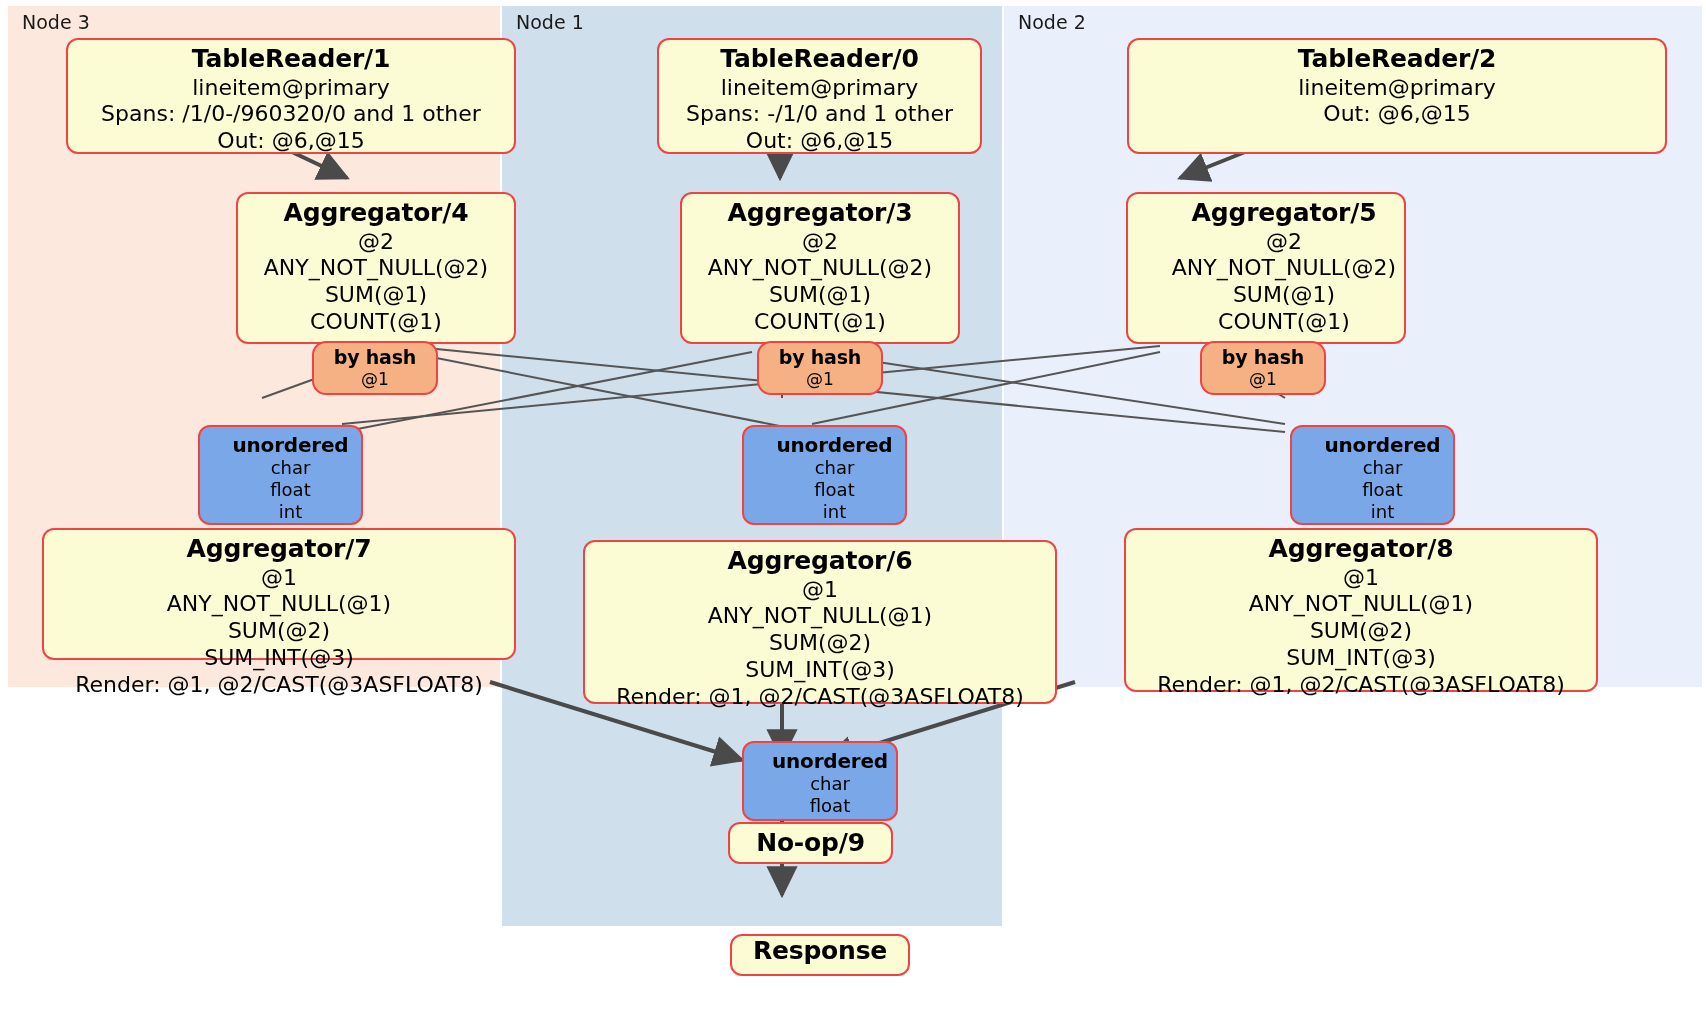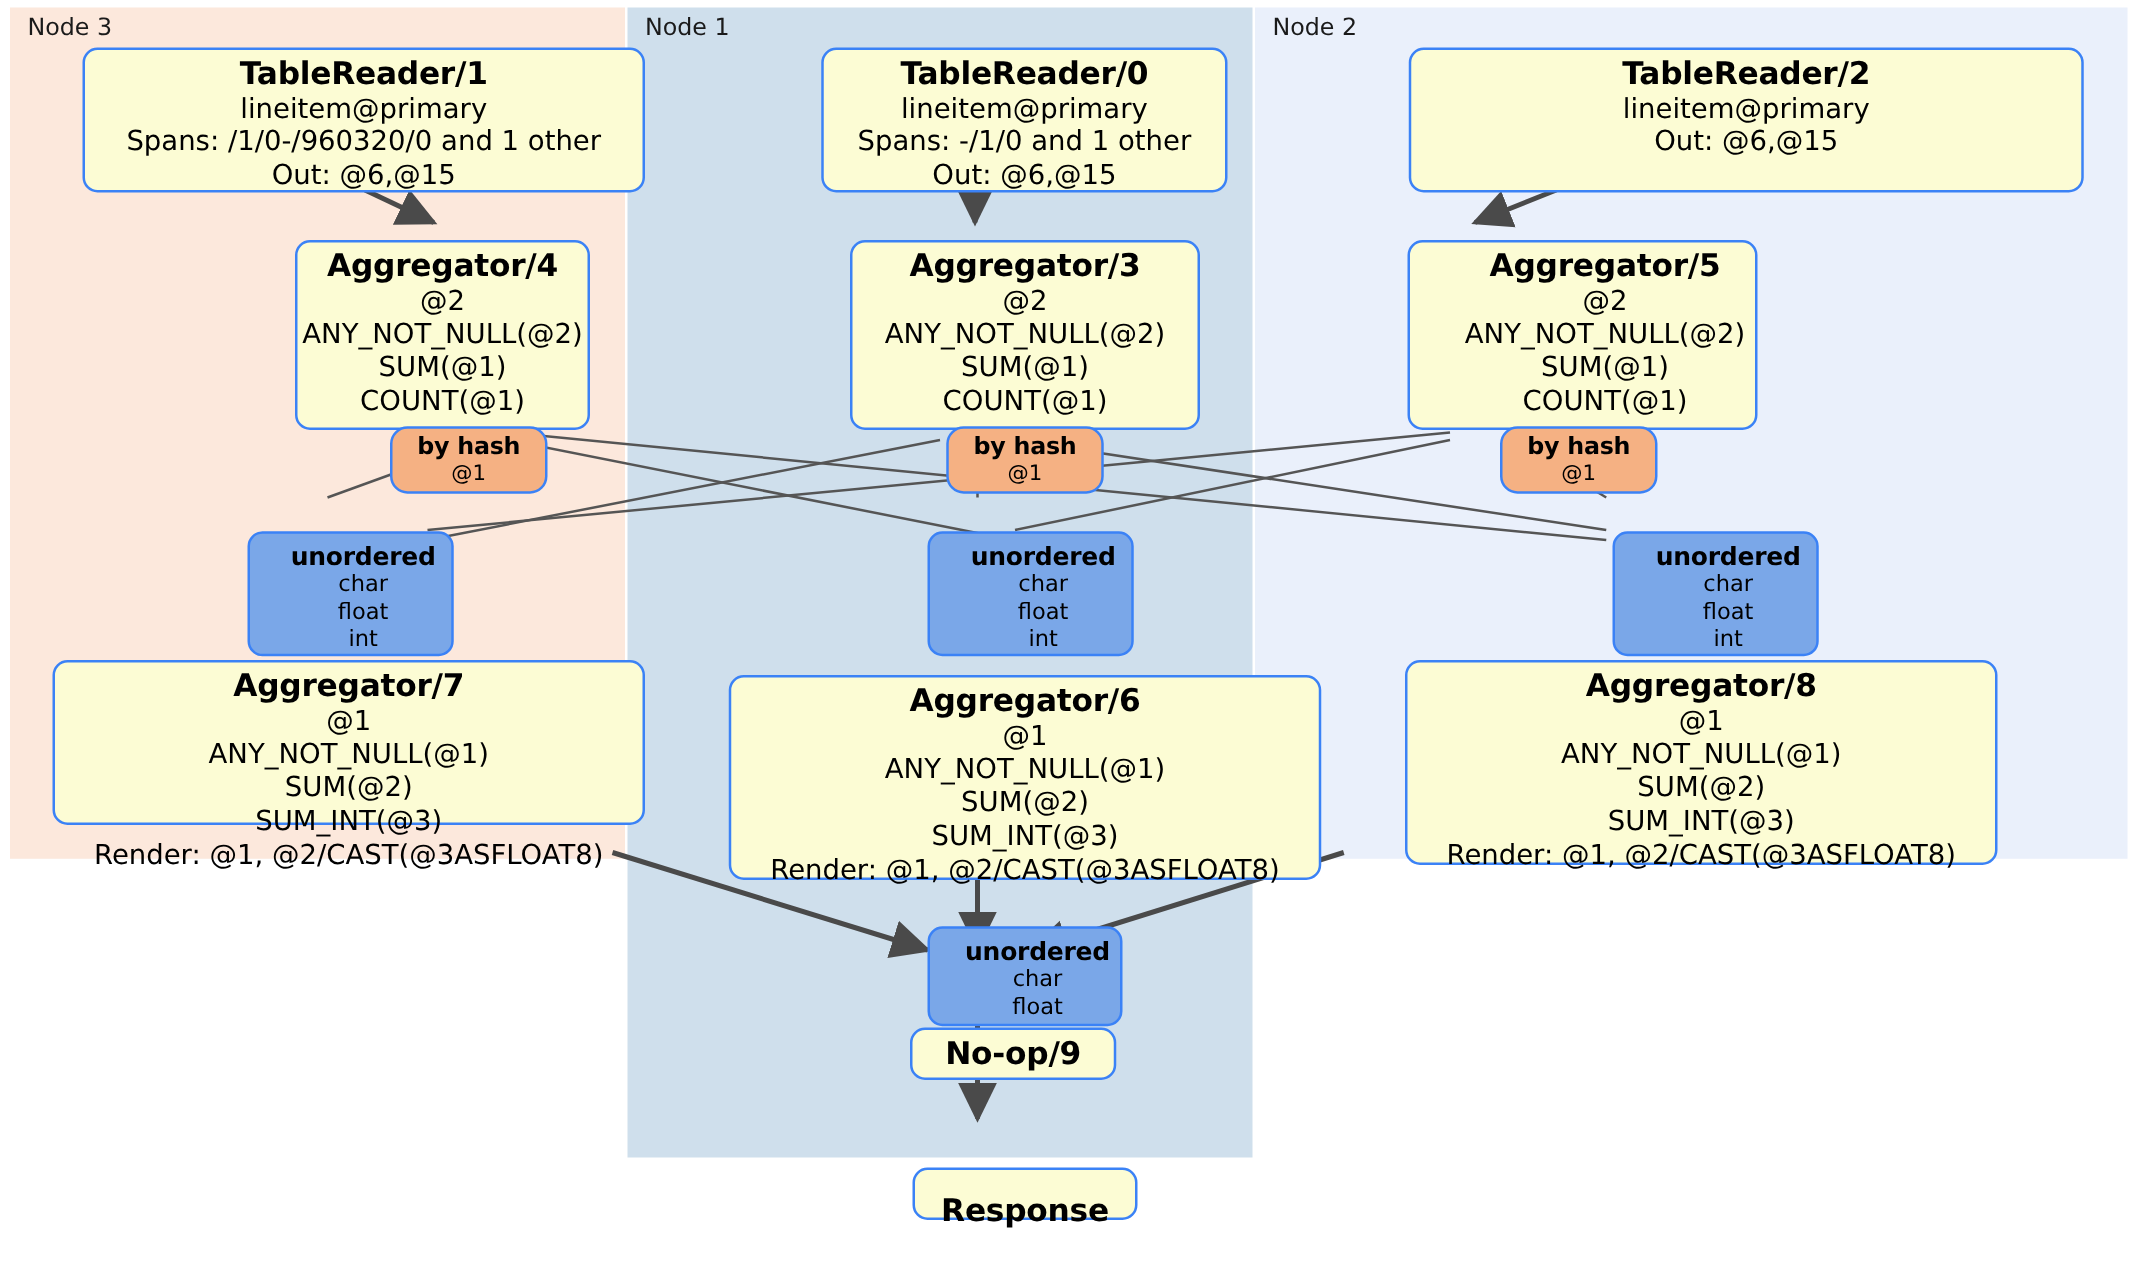"TableReader/1" .box { border: 2px solid #3b82f6 -> 2px solid #ef4444 }
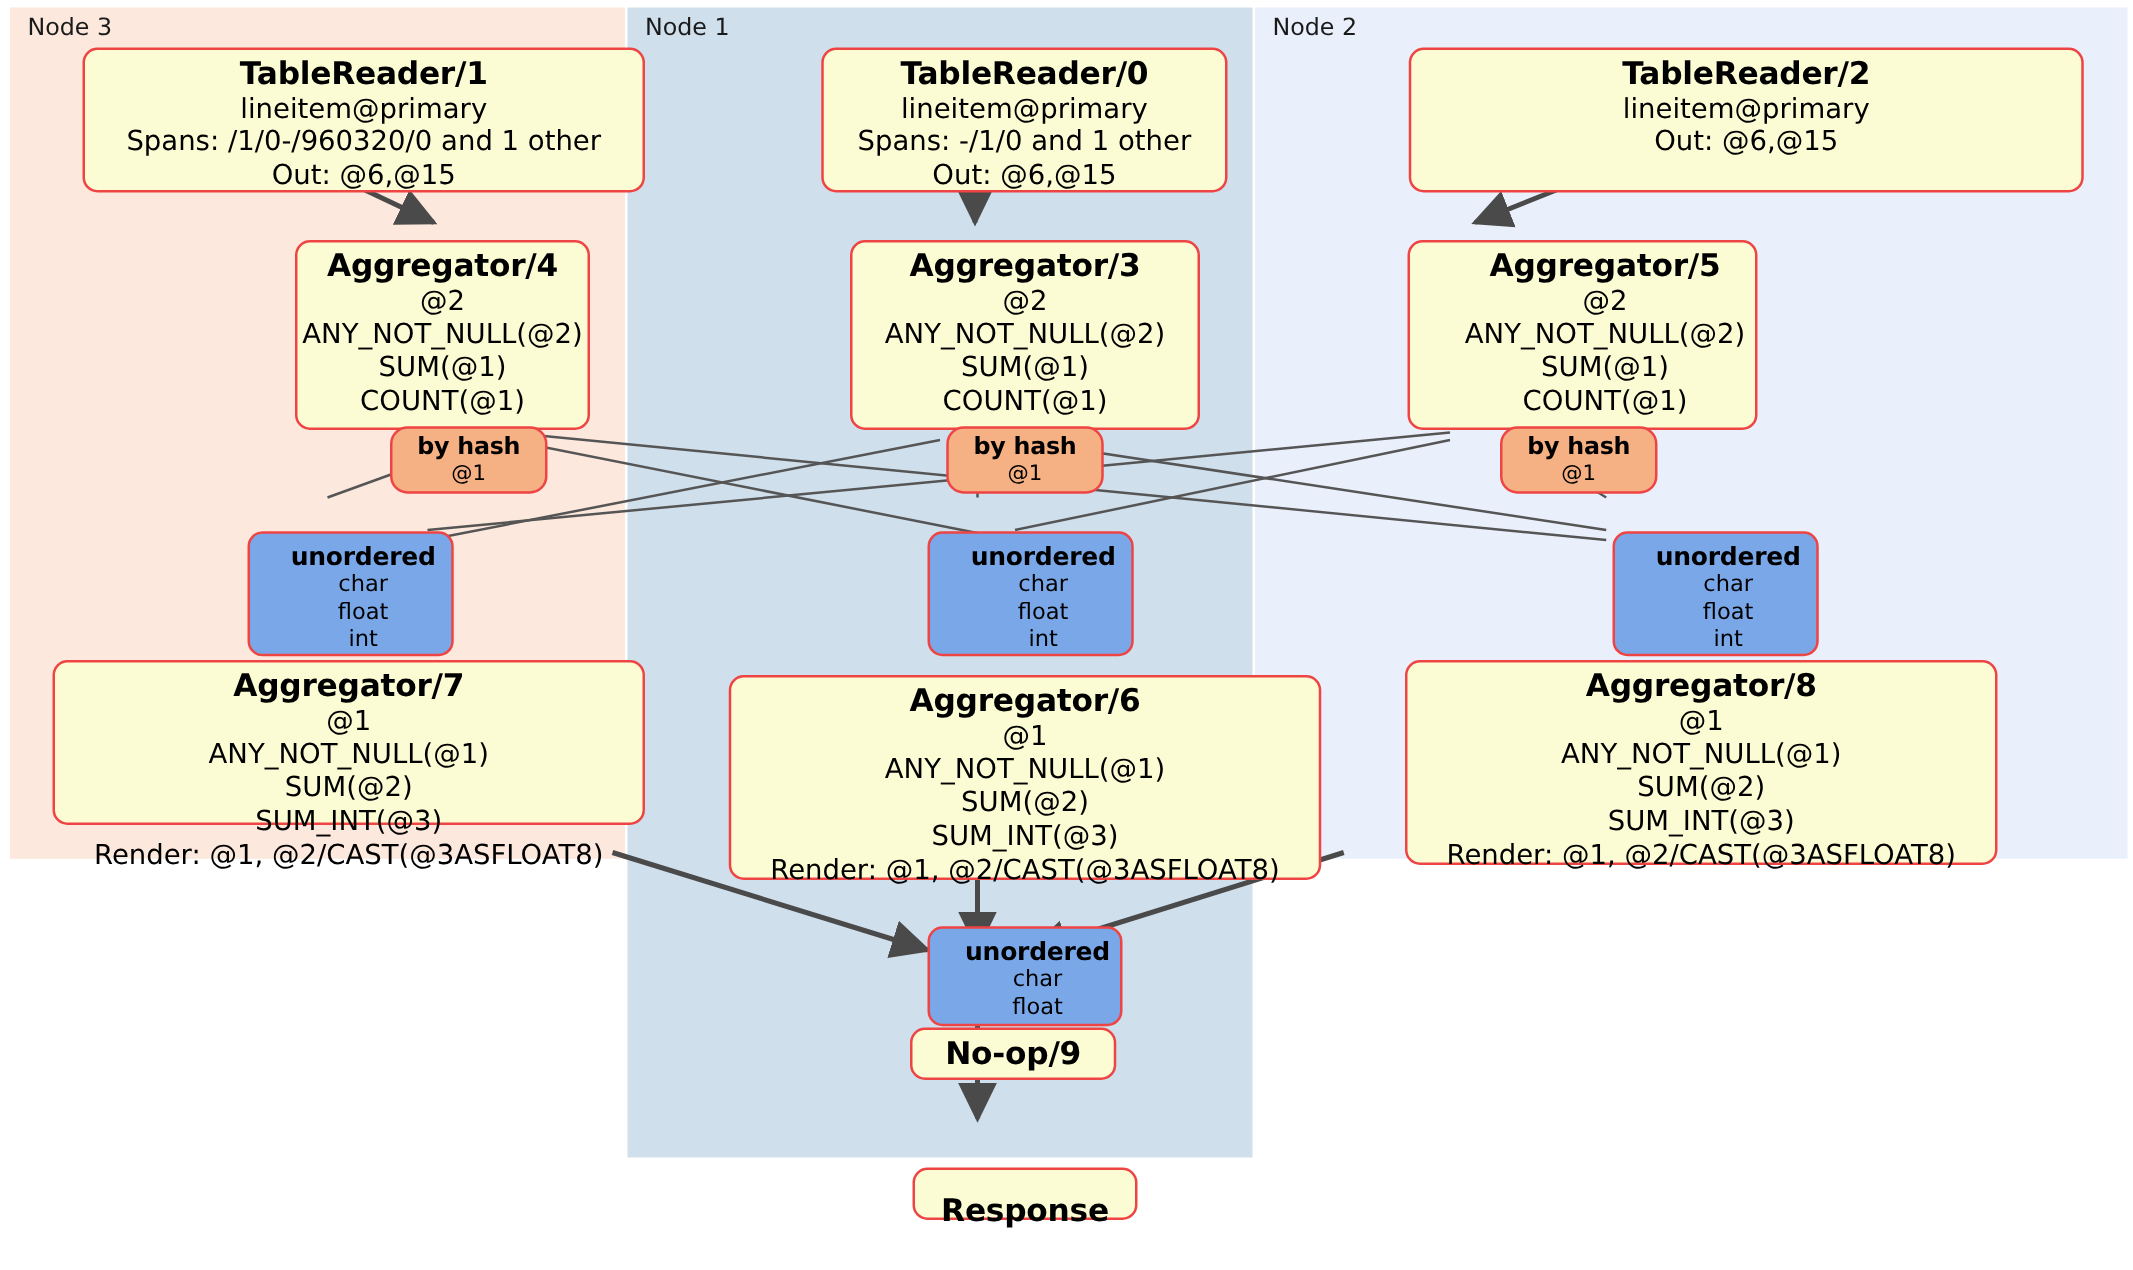"Aggregator/4" div.box { width: 236px -> 280px }
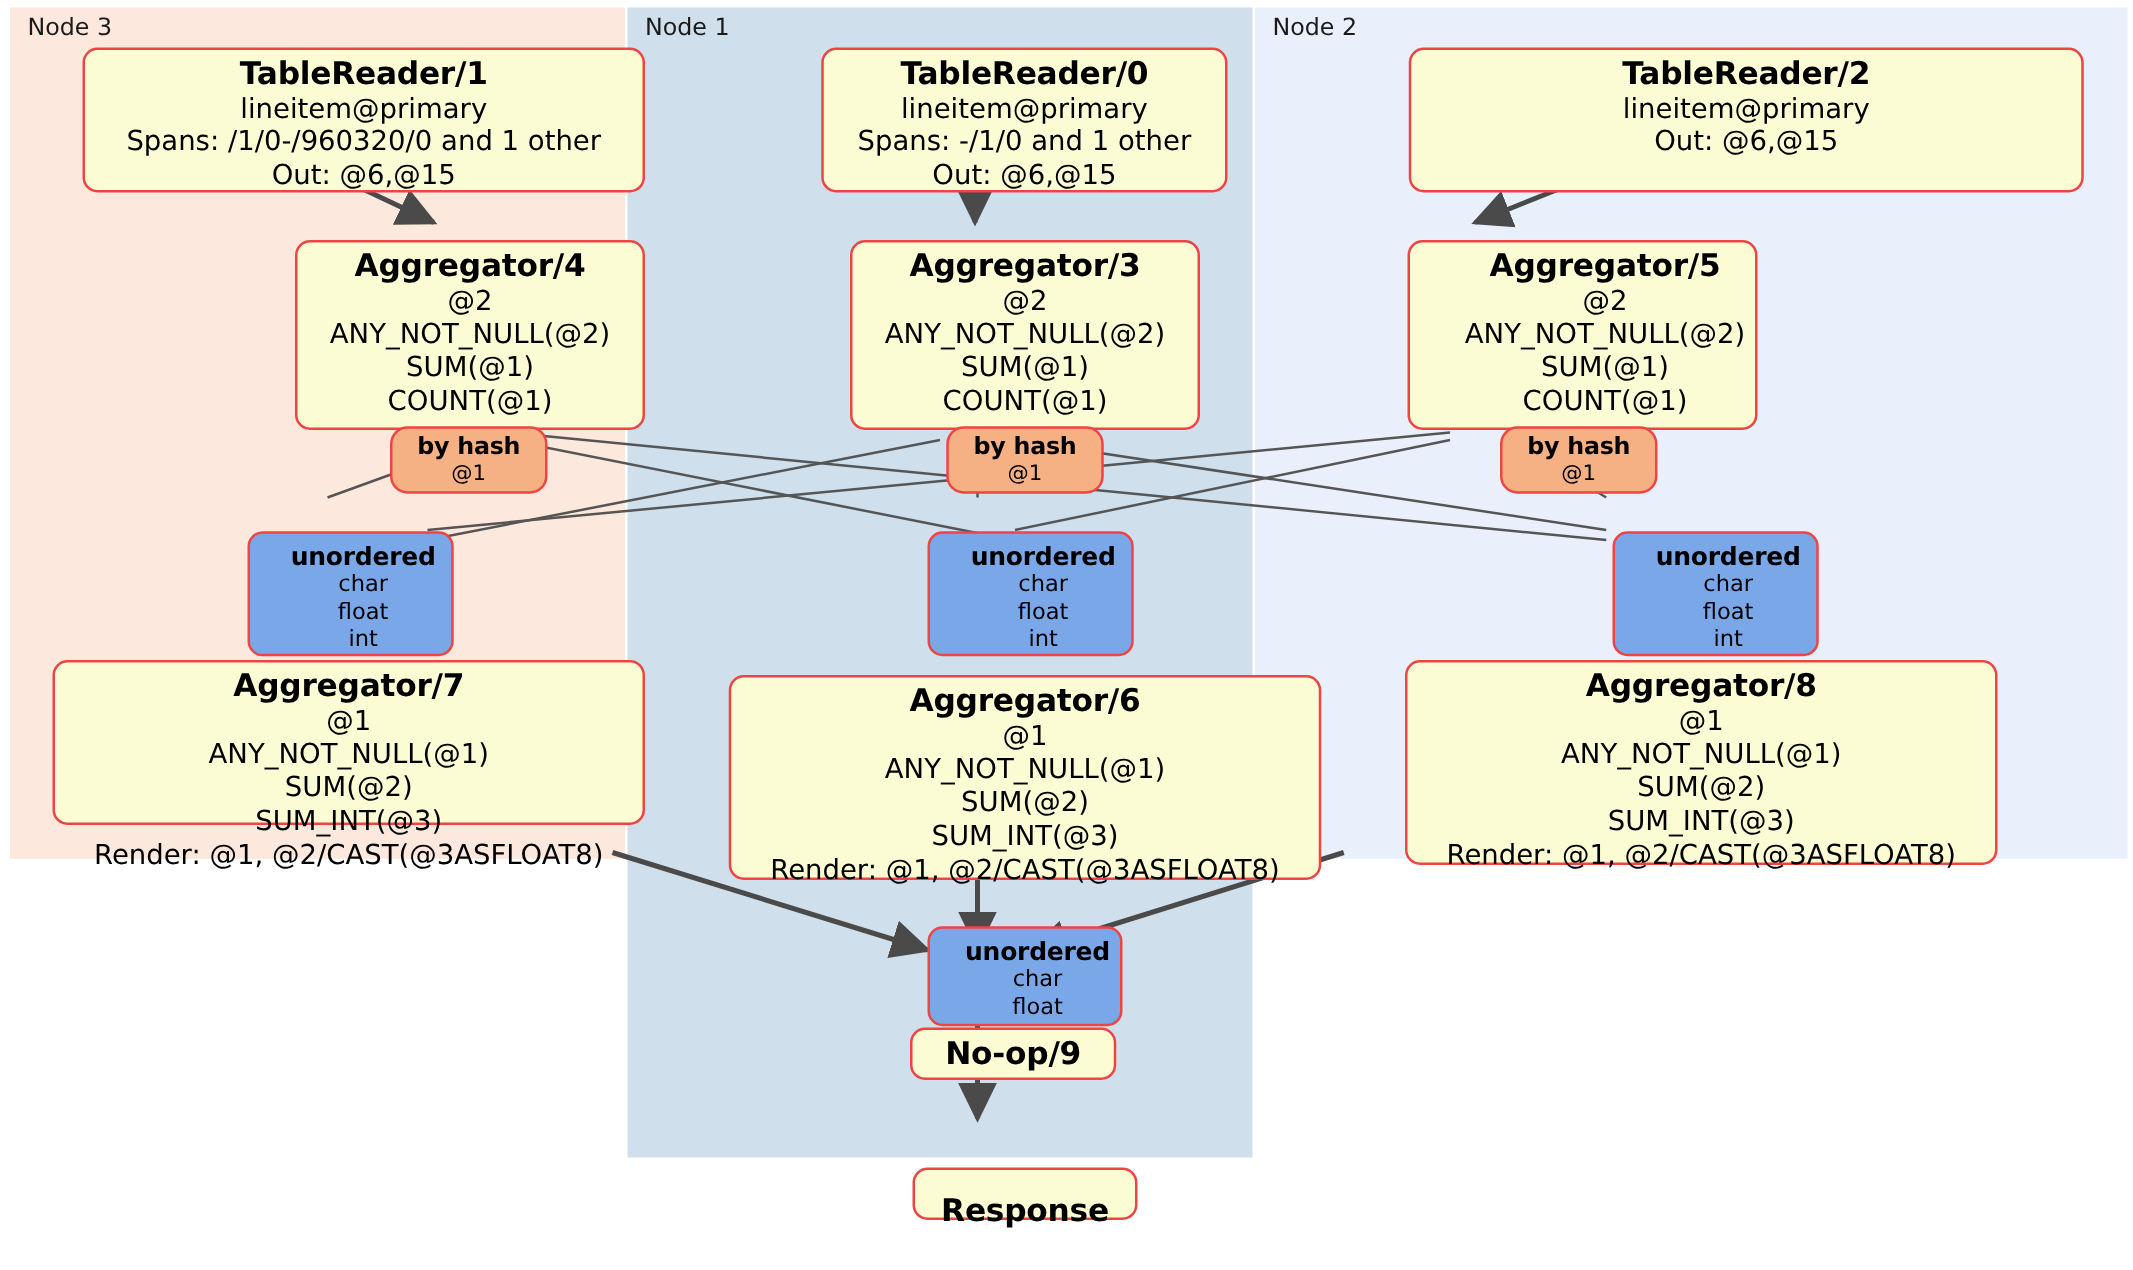"Response" div.box { padding-top: 18px -> 0 }
